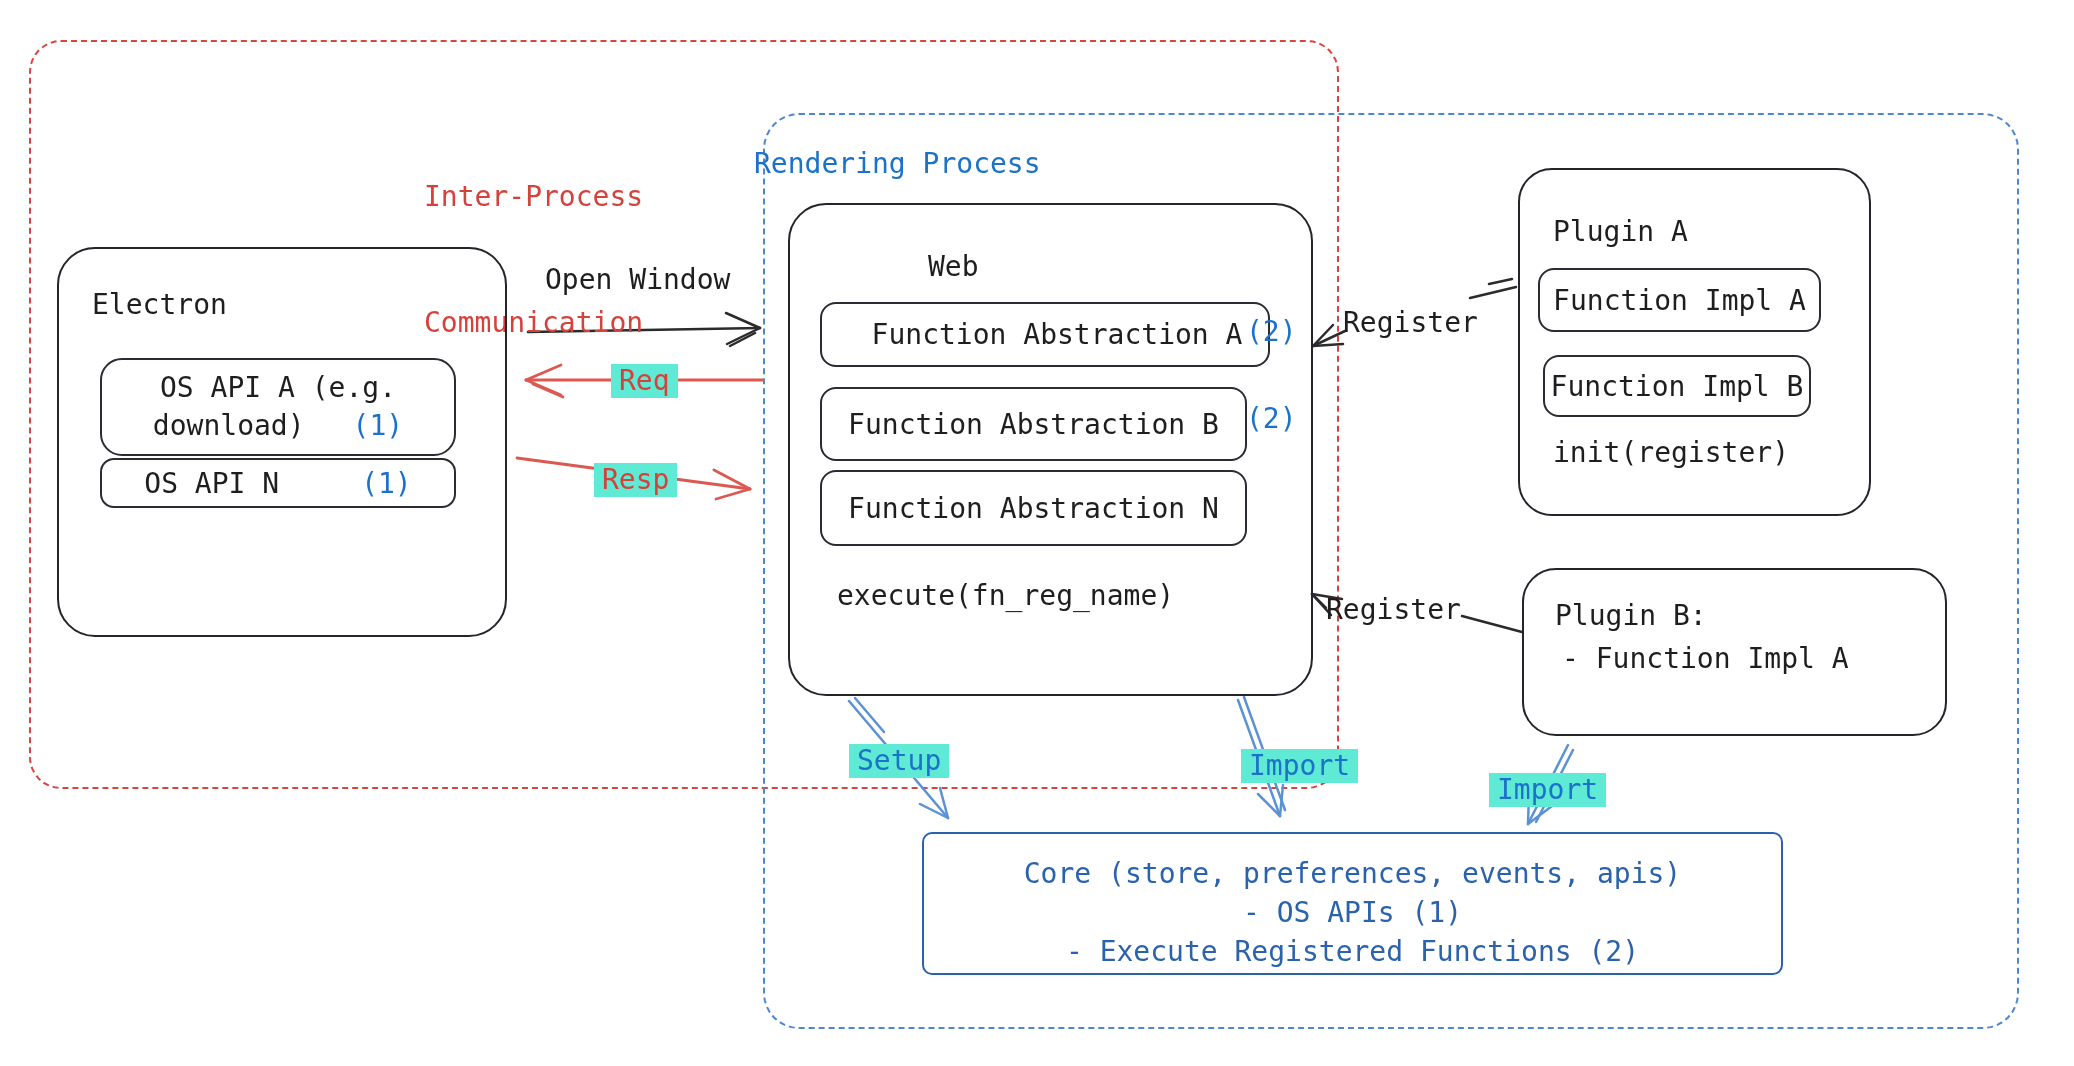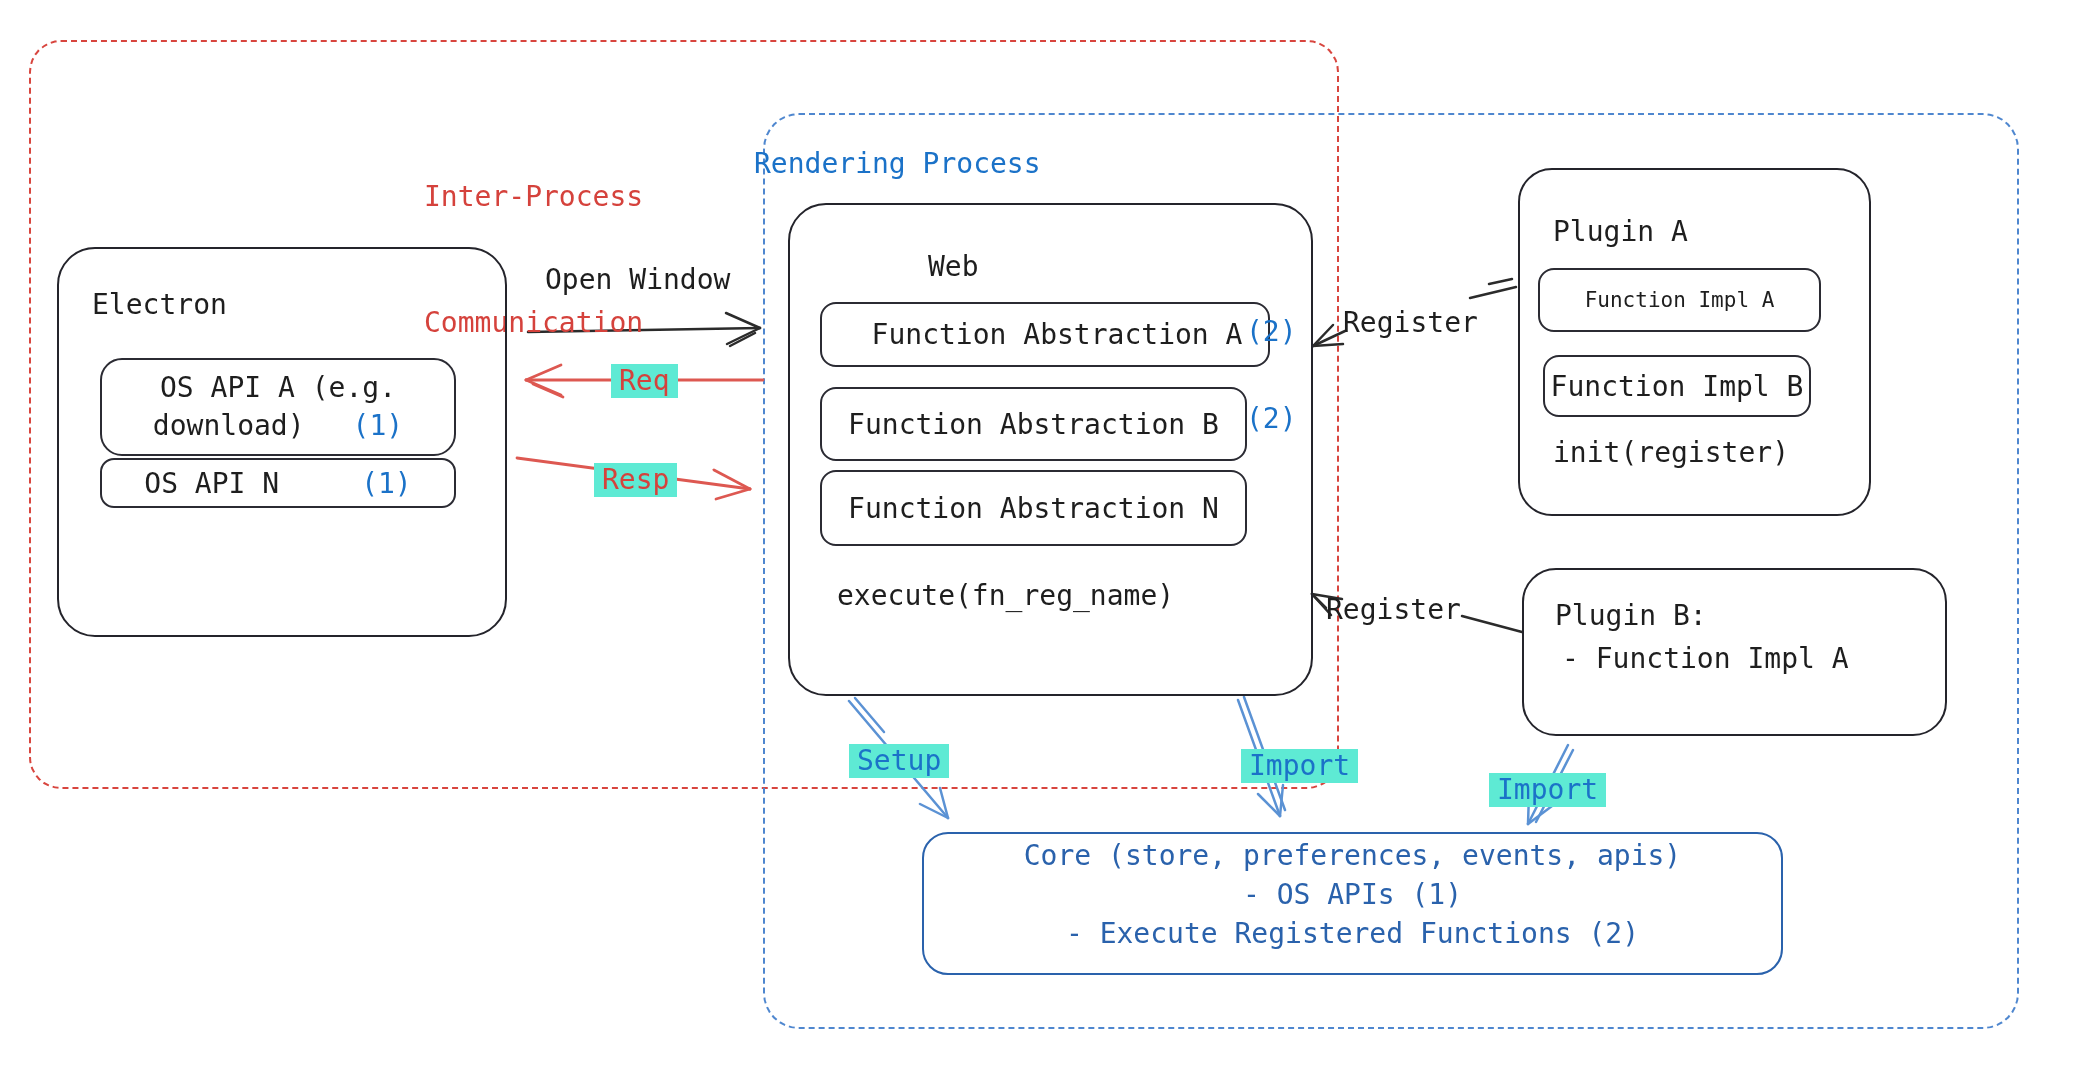"Function Impl A" span { font-size: 21px -> 28px }
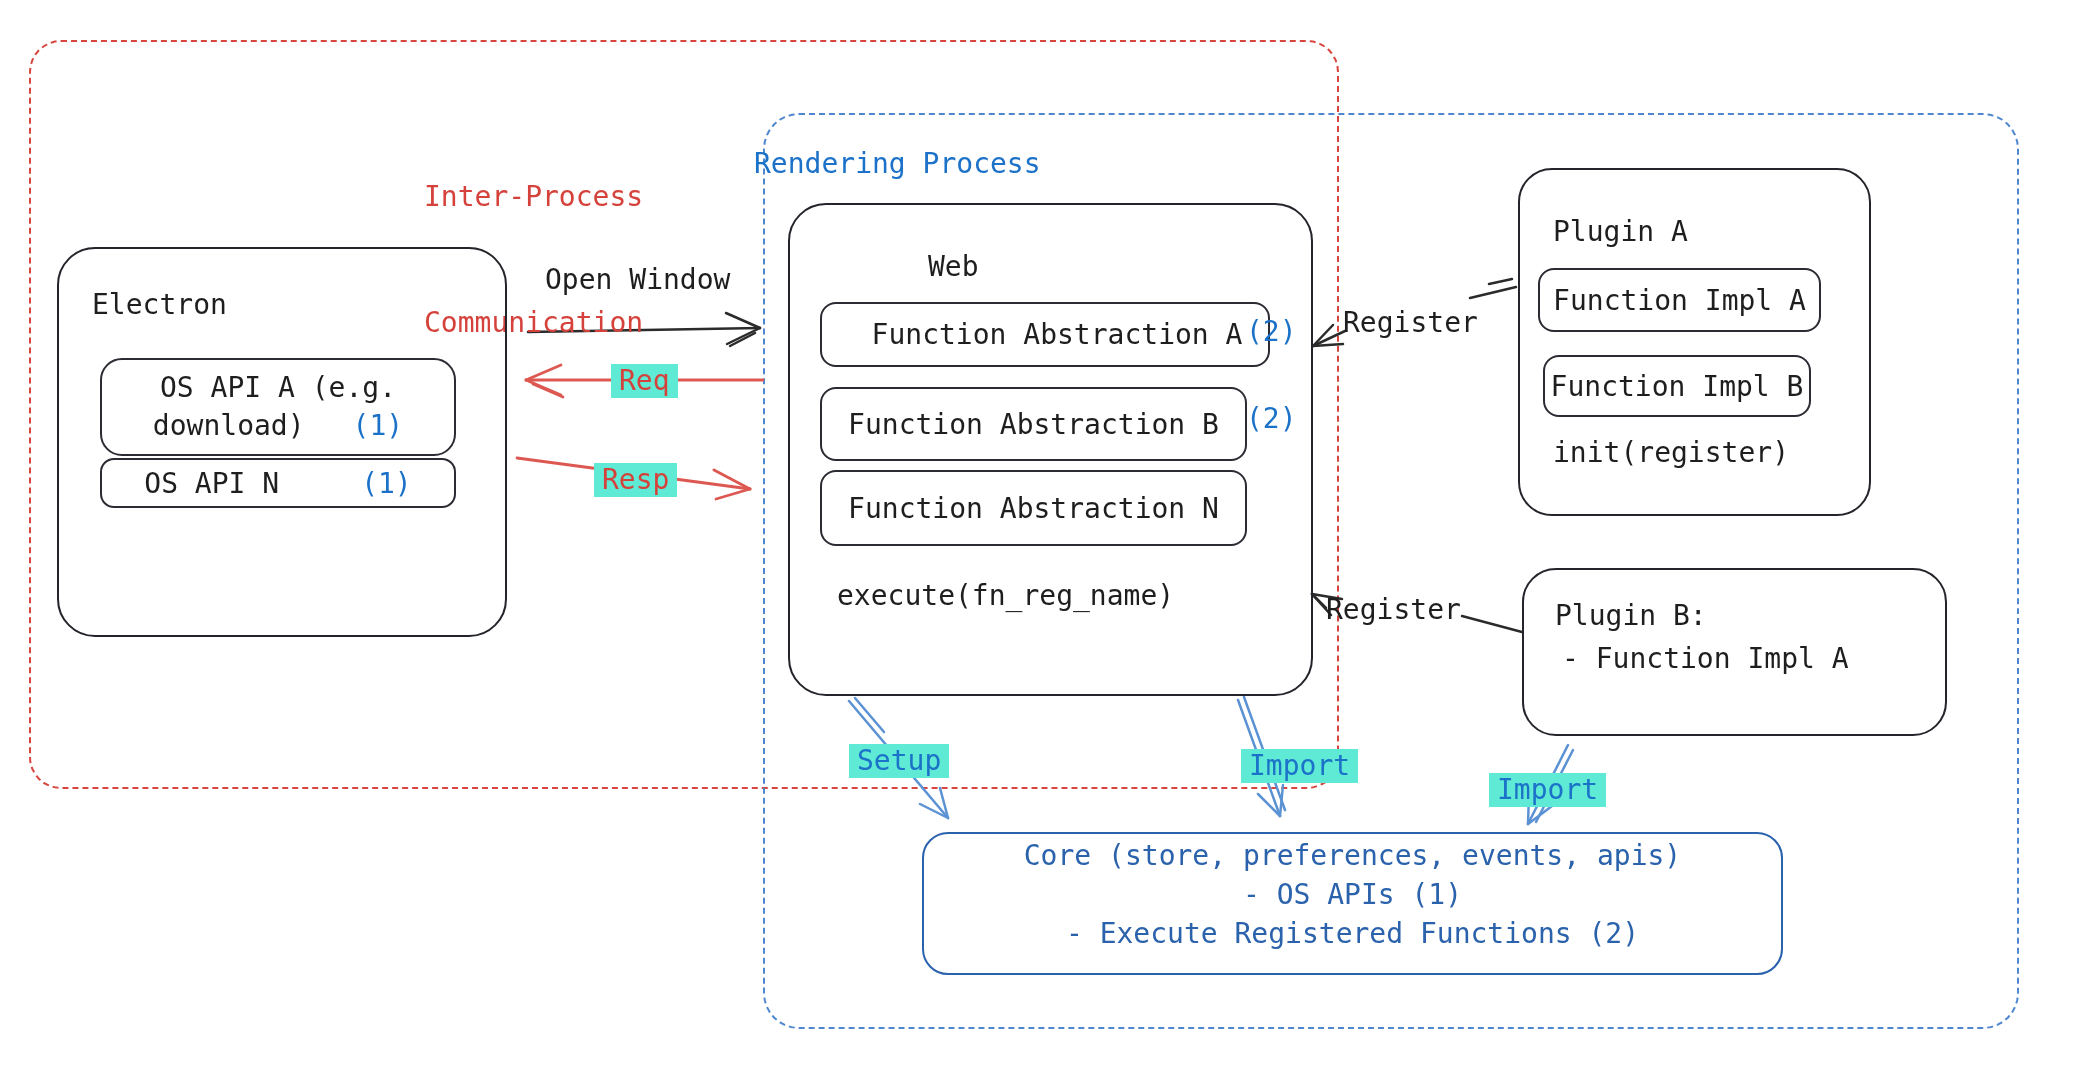"Core (store, preferences, events, apis)" #core-box { border-radius: 26px -> 10px; padding-top: 2px -> 20px }
